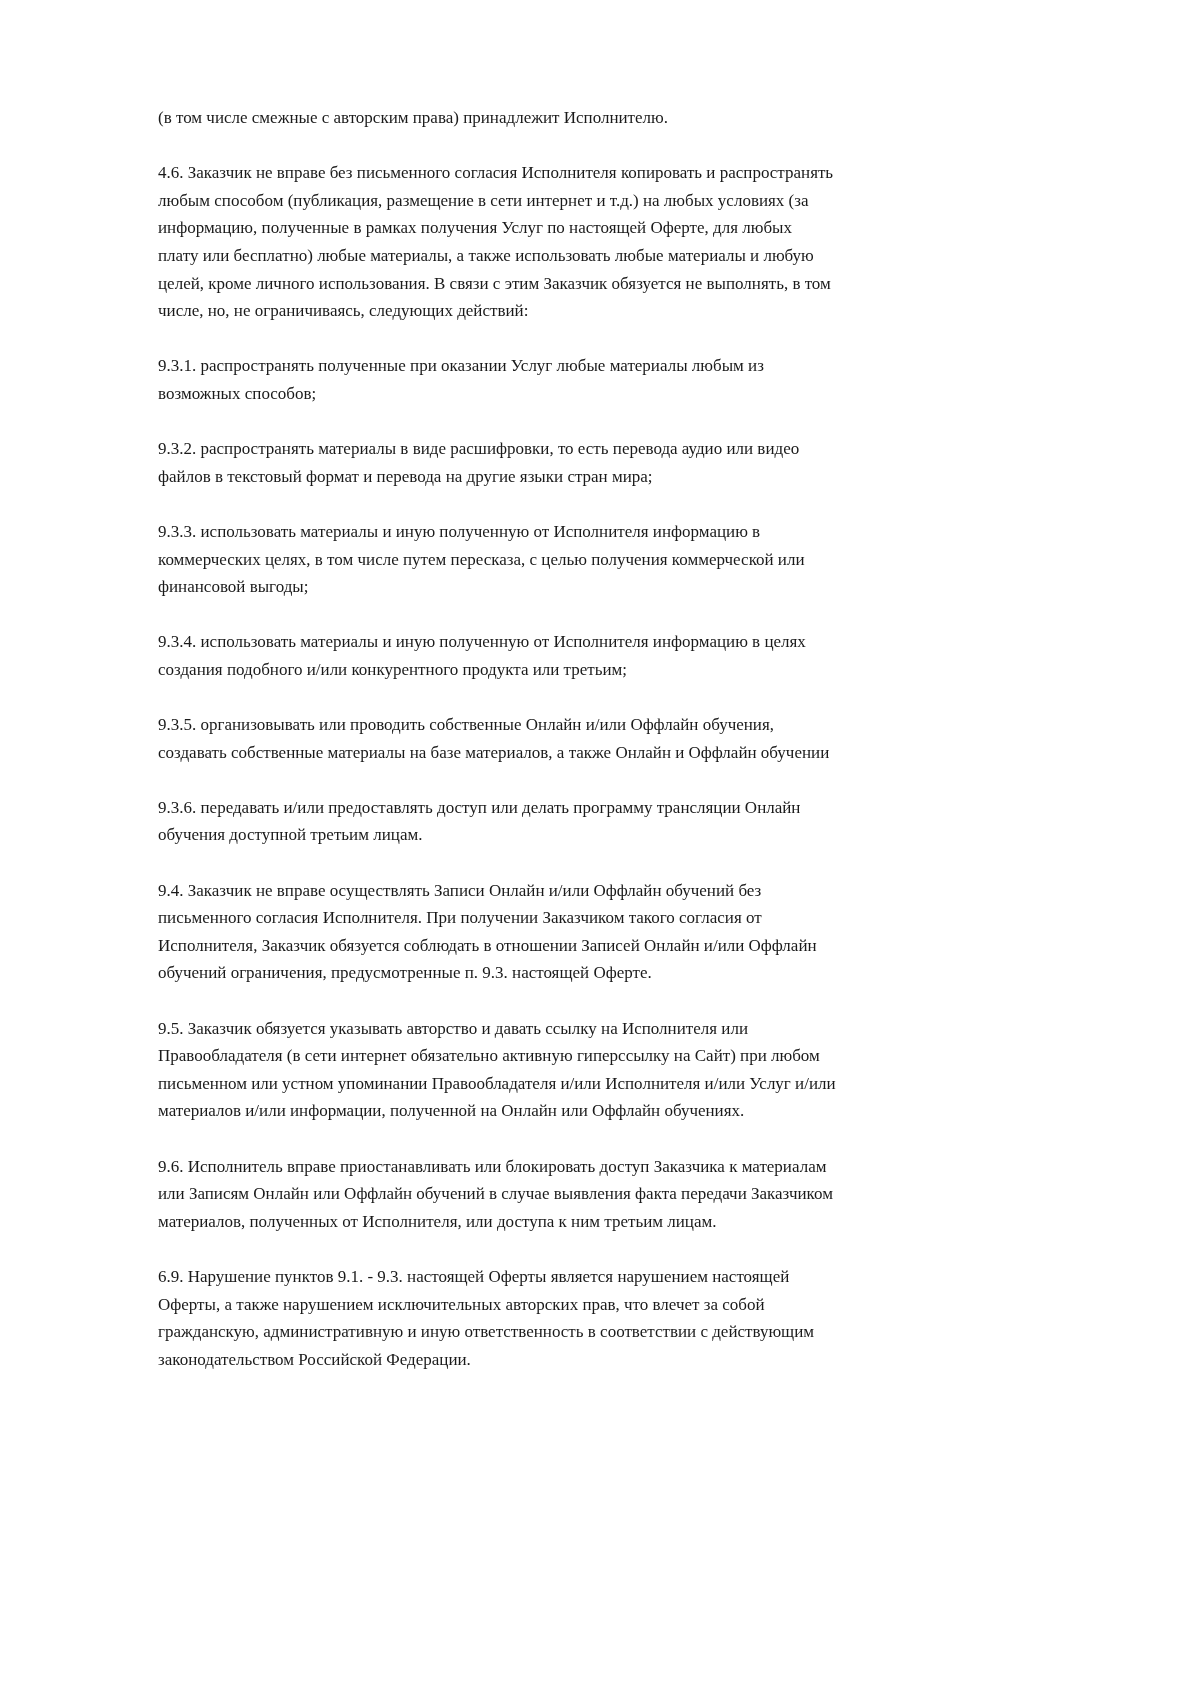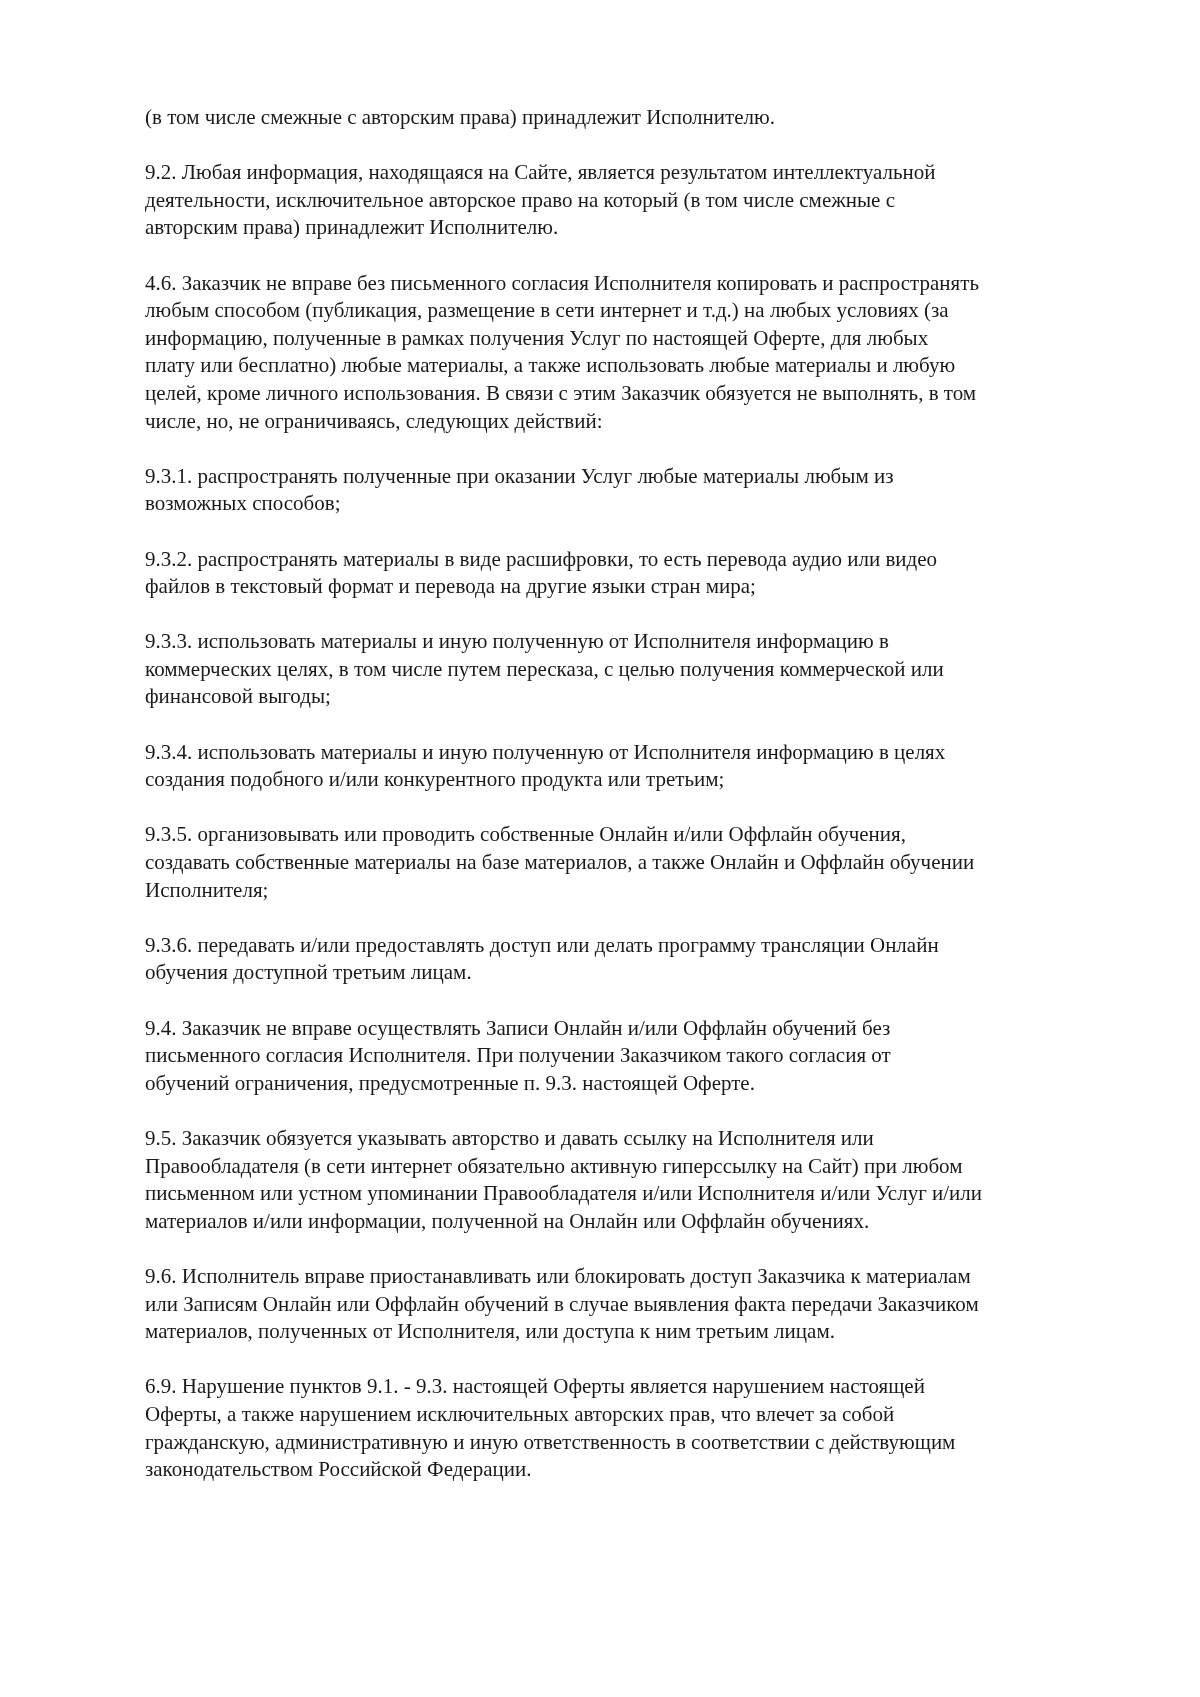"(в том числе смежные с" .page { font-size: 21px -> 17px; left: 145px -> 158px }
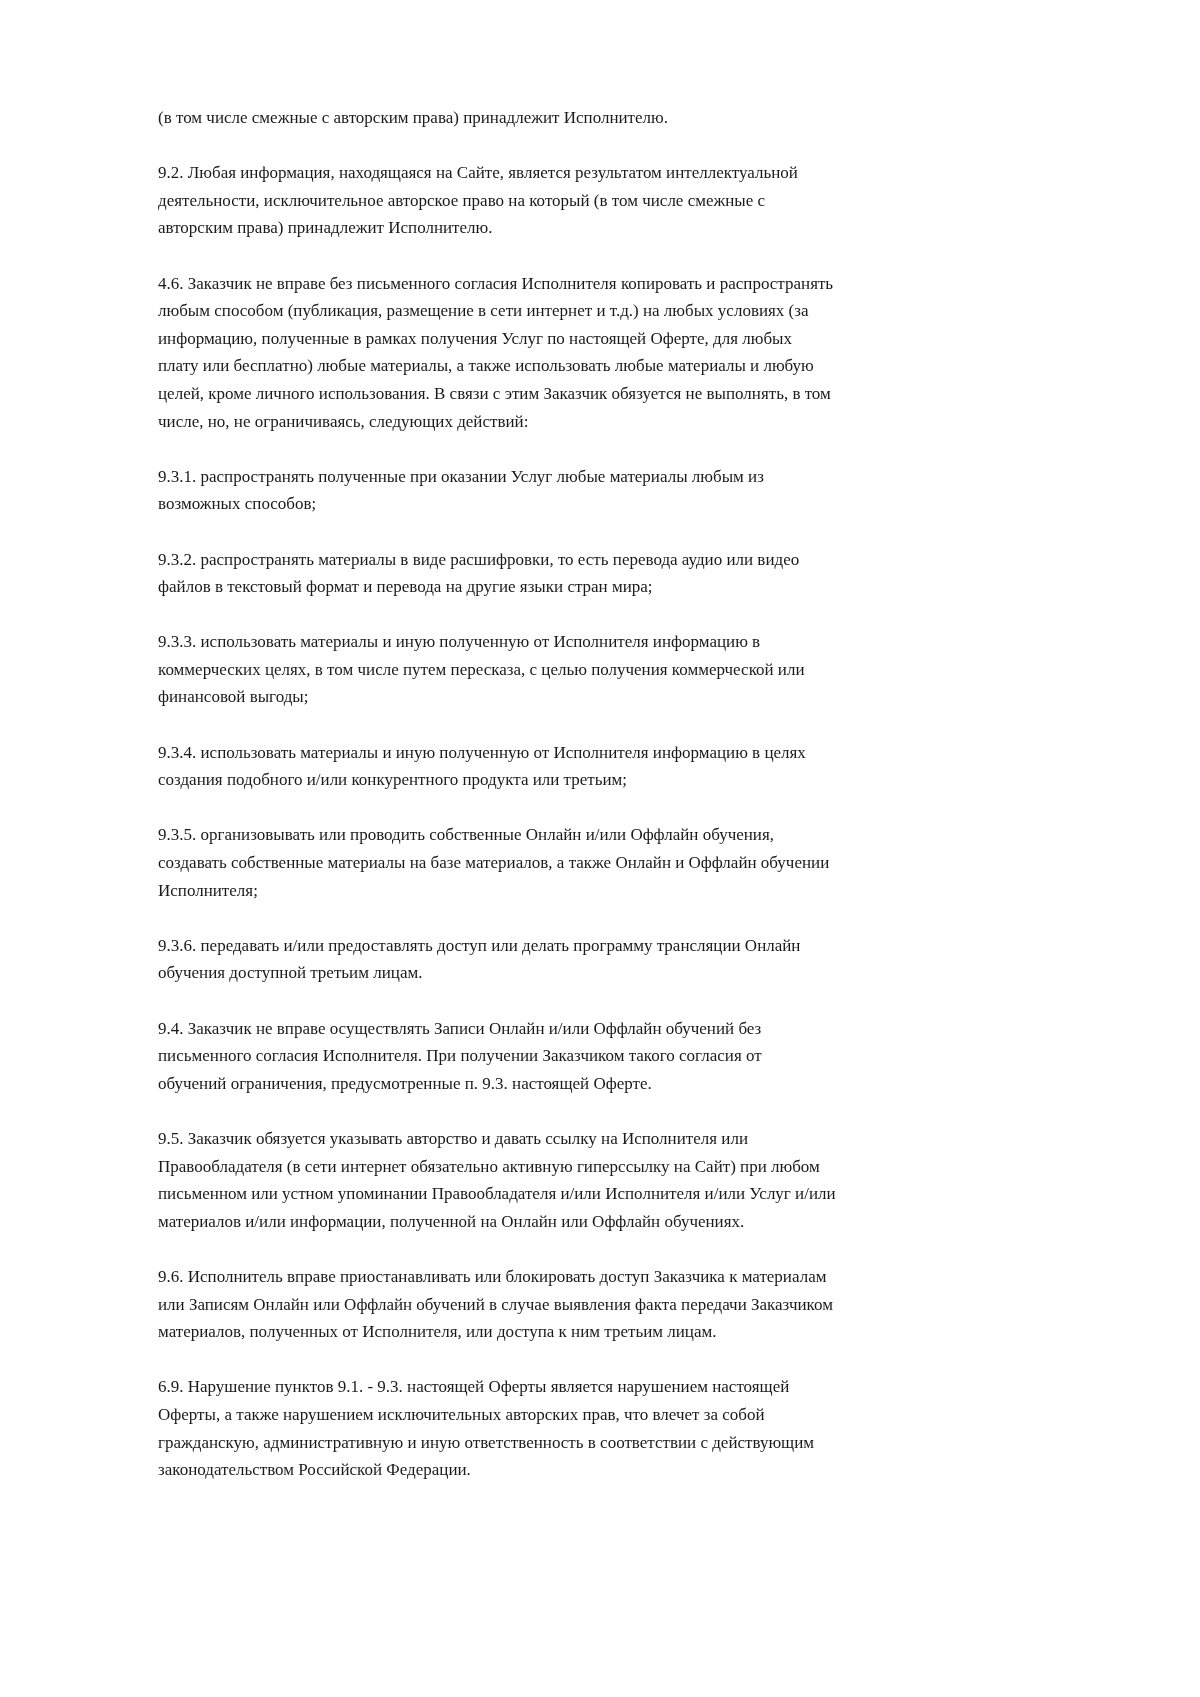"9.2. Любая информация, находящаяся на" p.para { html: <p> <span>9.2. Любая информация, находящаяся на Сайте, является результатом интеллектуальной</span> <span>деятельности, исключительное авторское право на который (в том числе смежные с</span> <span>авторским права) принадлежит Исполнителю.</span> </p> -> none }
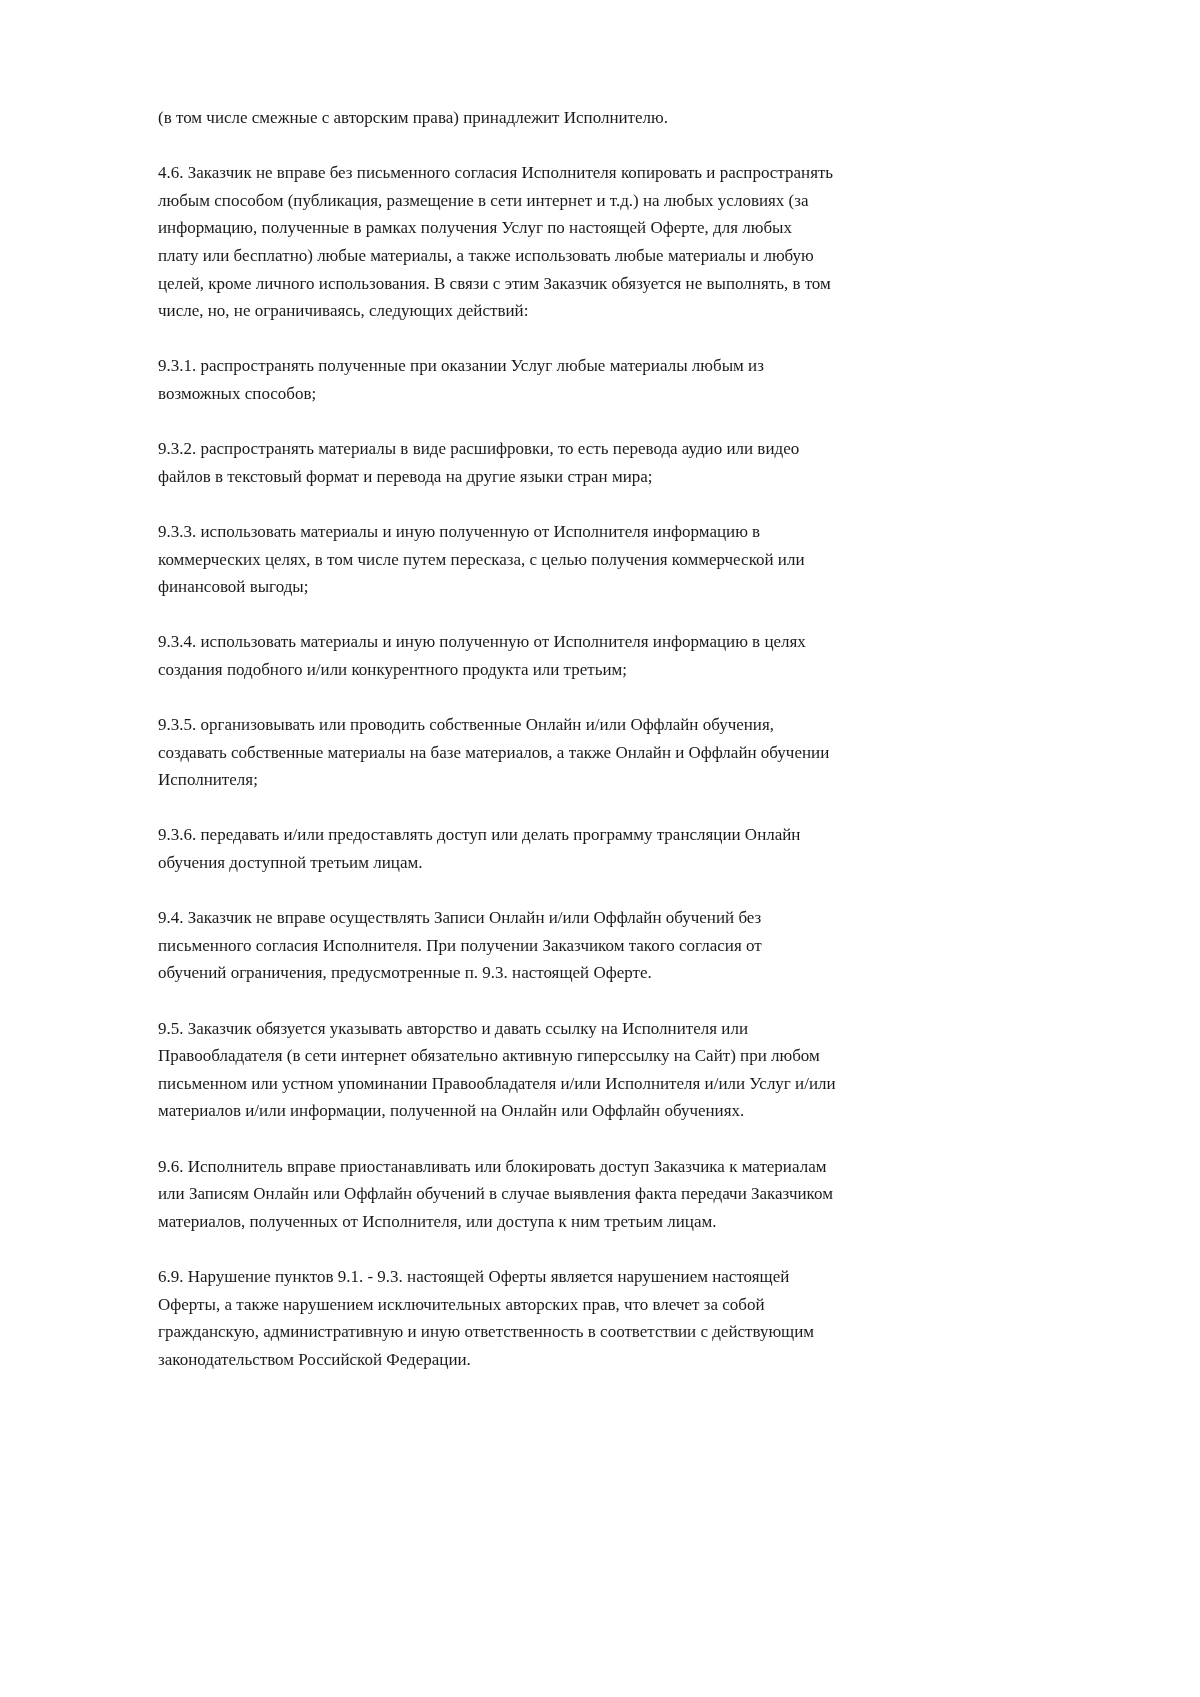"Исполнителя;" span.line { html: <span>Исполнителя;</span> -> none }
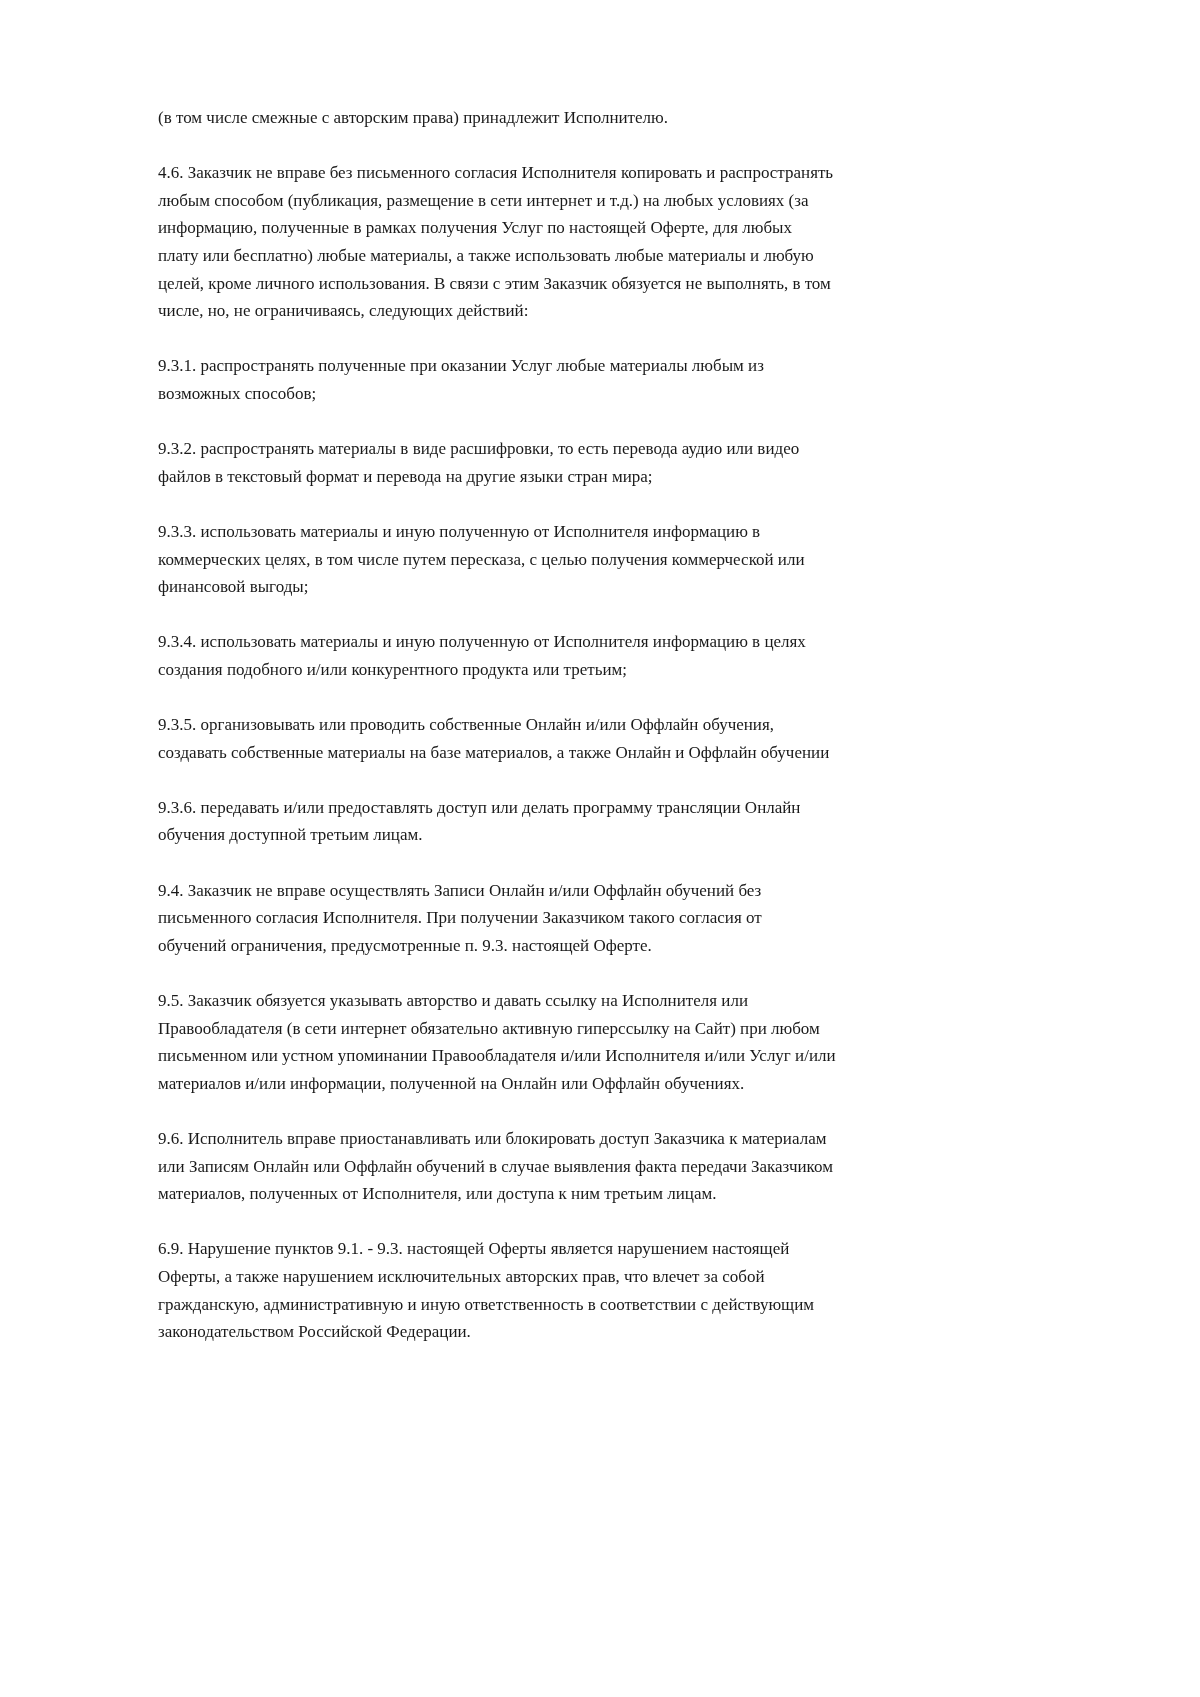"Исполнителя, Заказчик обязуется" span.line { html: none -> <span>Исполнителя, Заказчик обязуется соблюдать в отношении Записей Онлайн и/или Оффлайн</span> }
